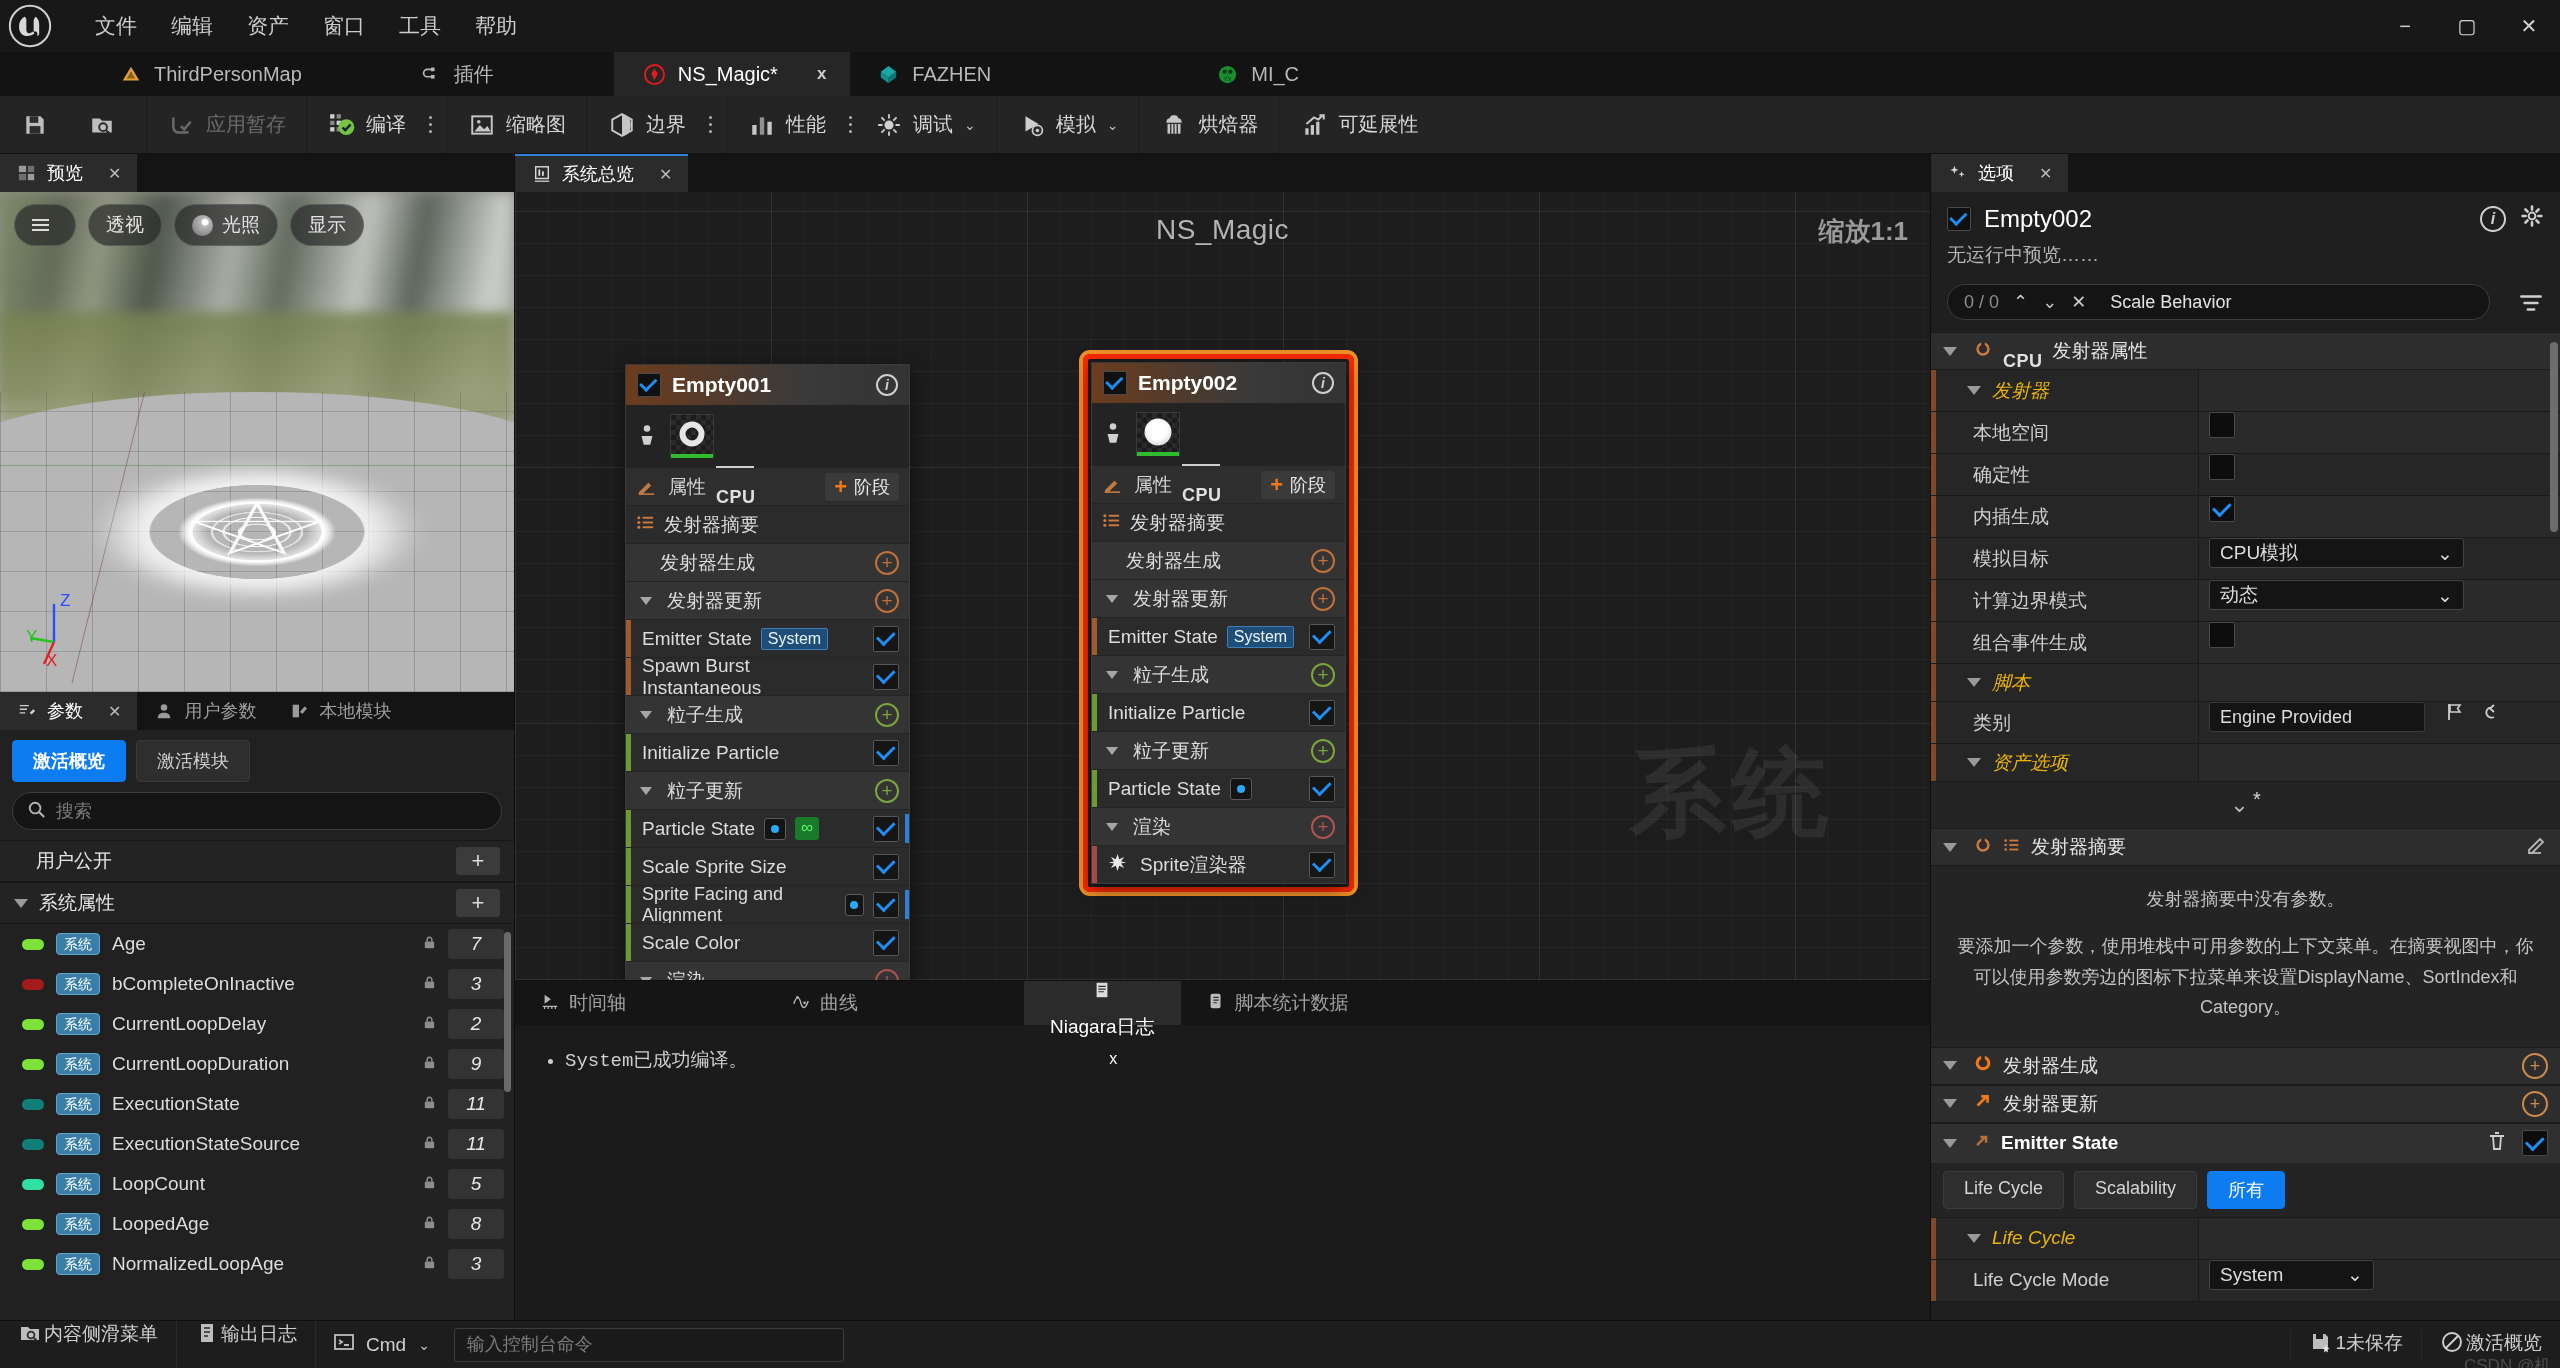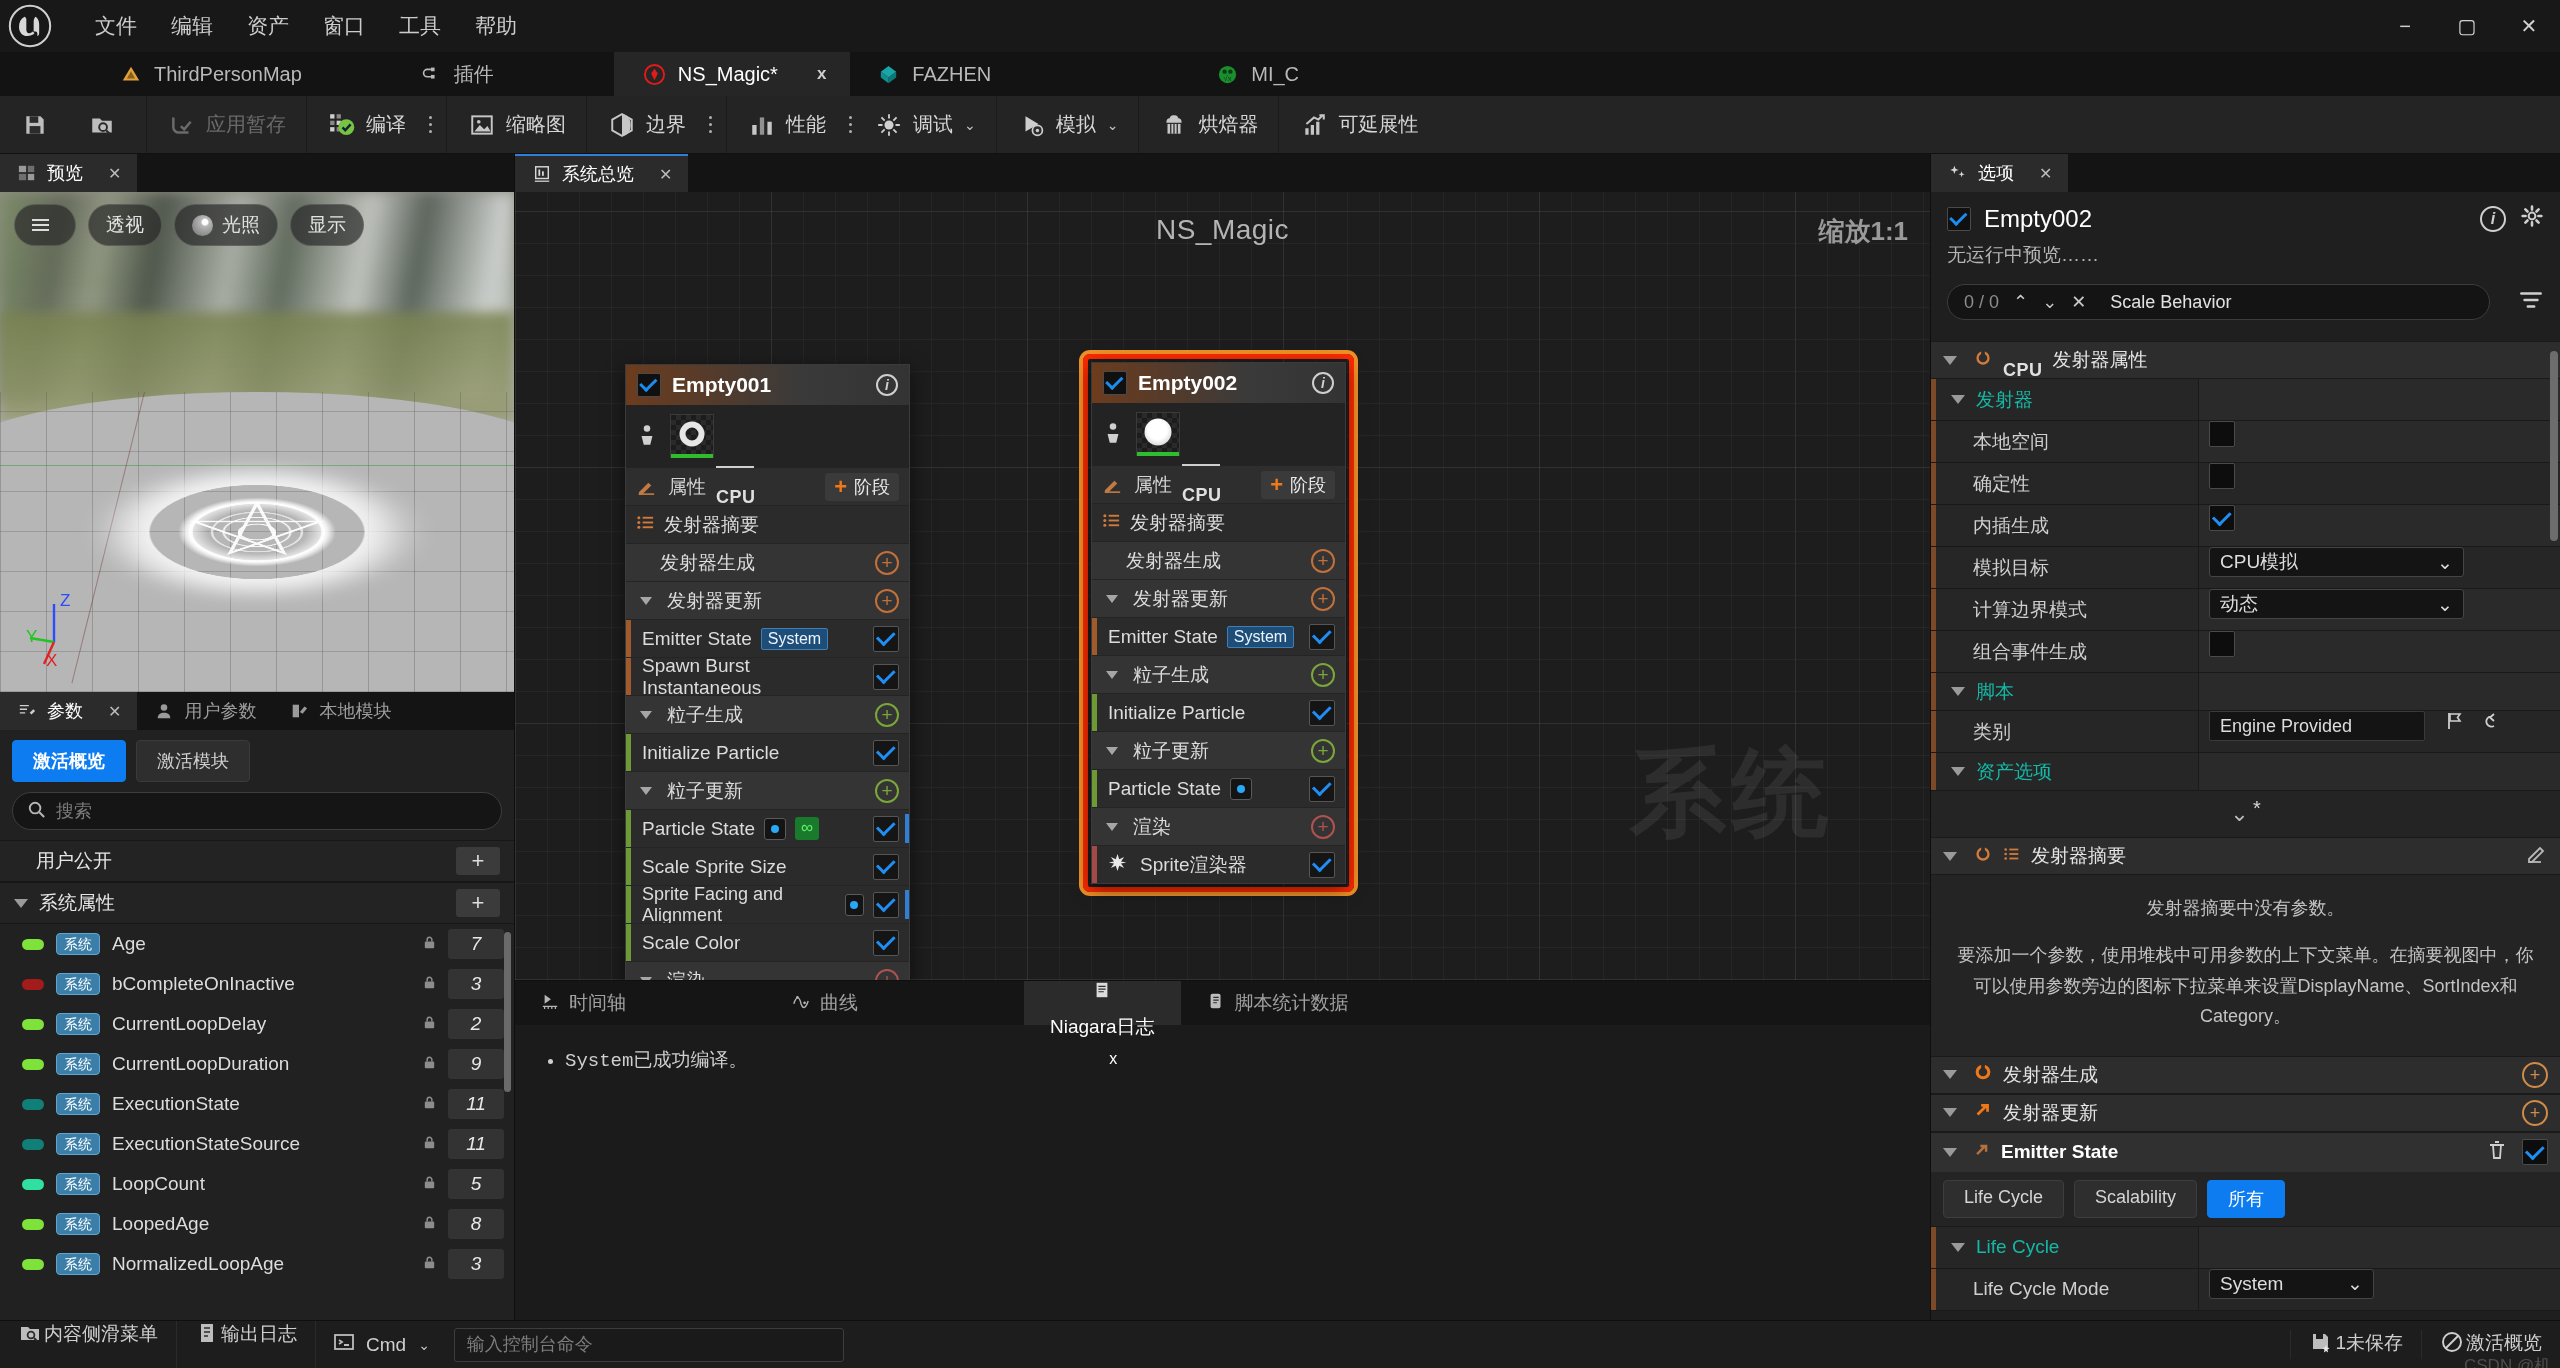"0 / 0" .searchrow2 { align-items: center -> flex-end; padding: 10px 16px 21px 16px -> 10px 16px 12px 16px }
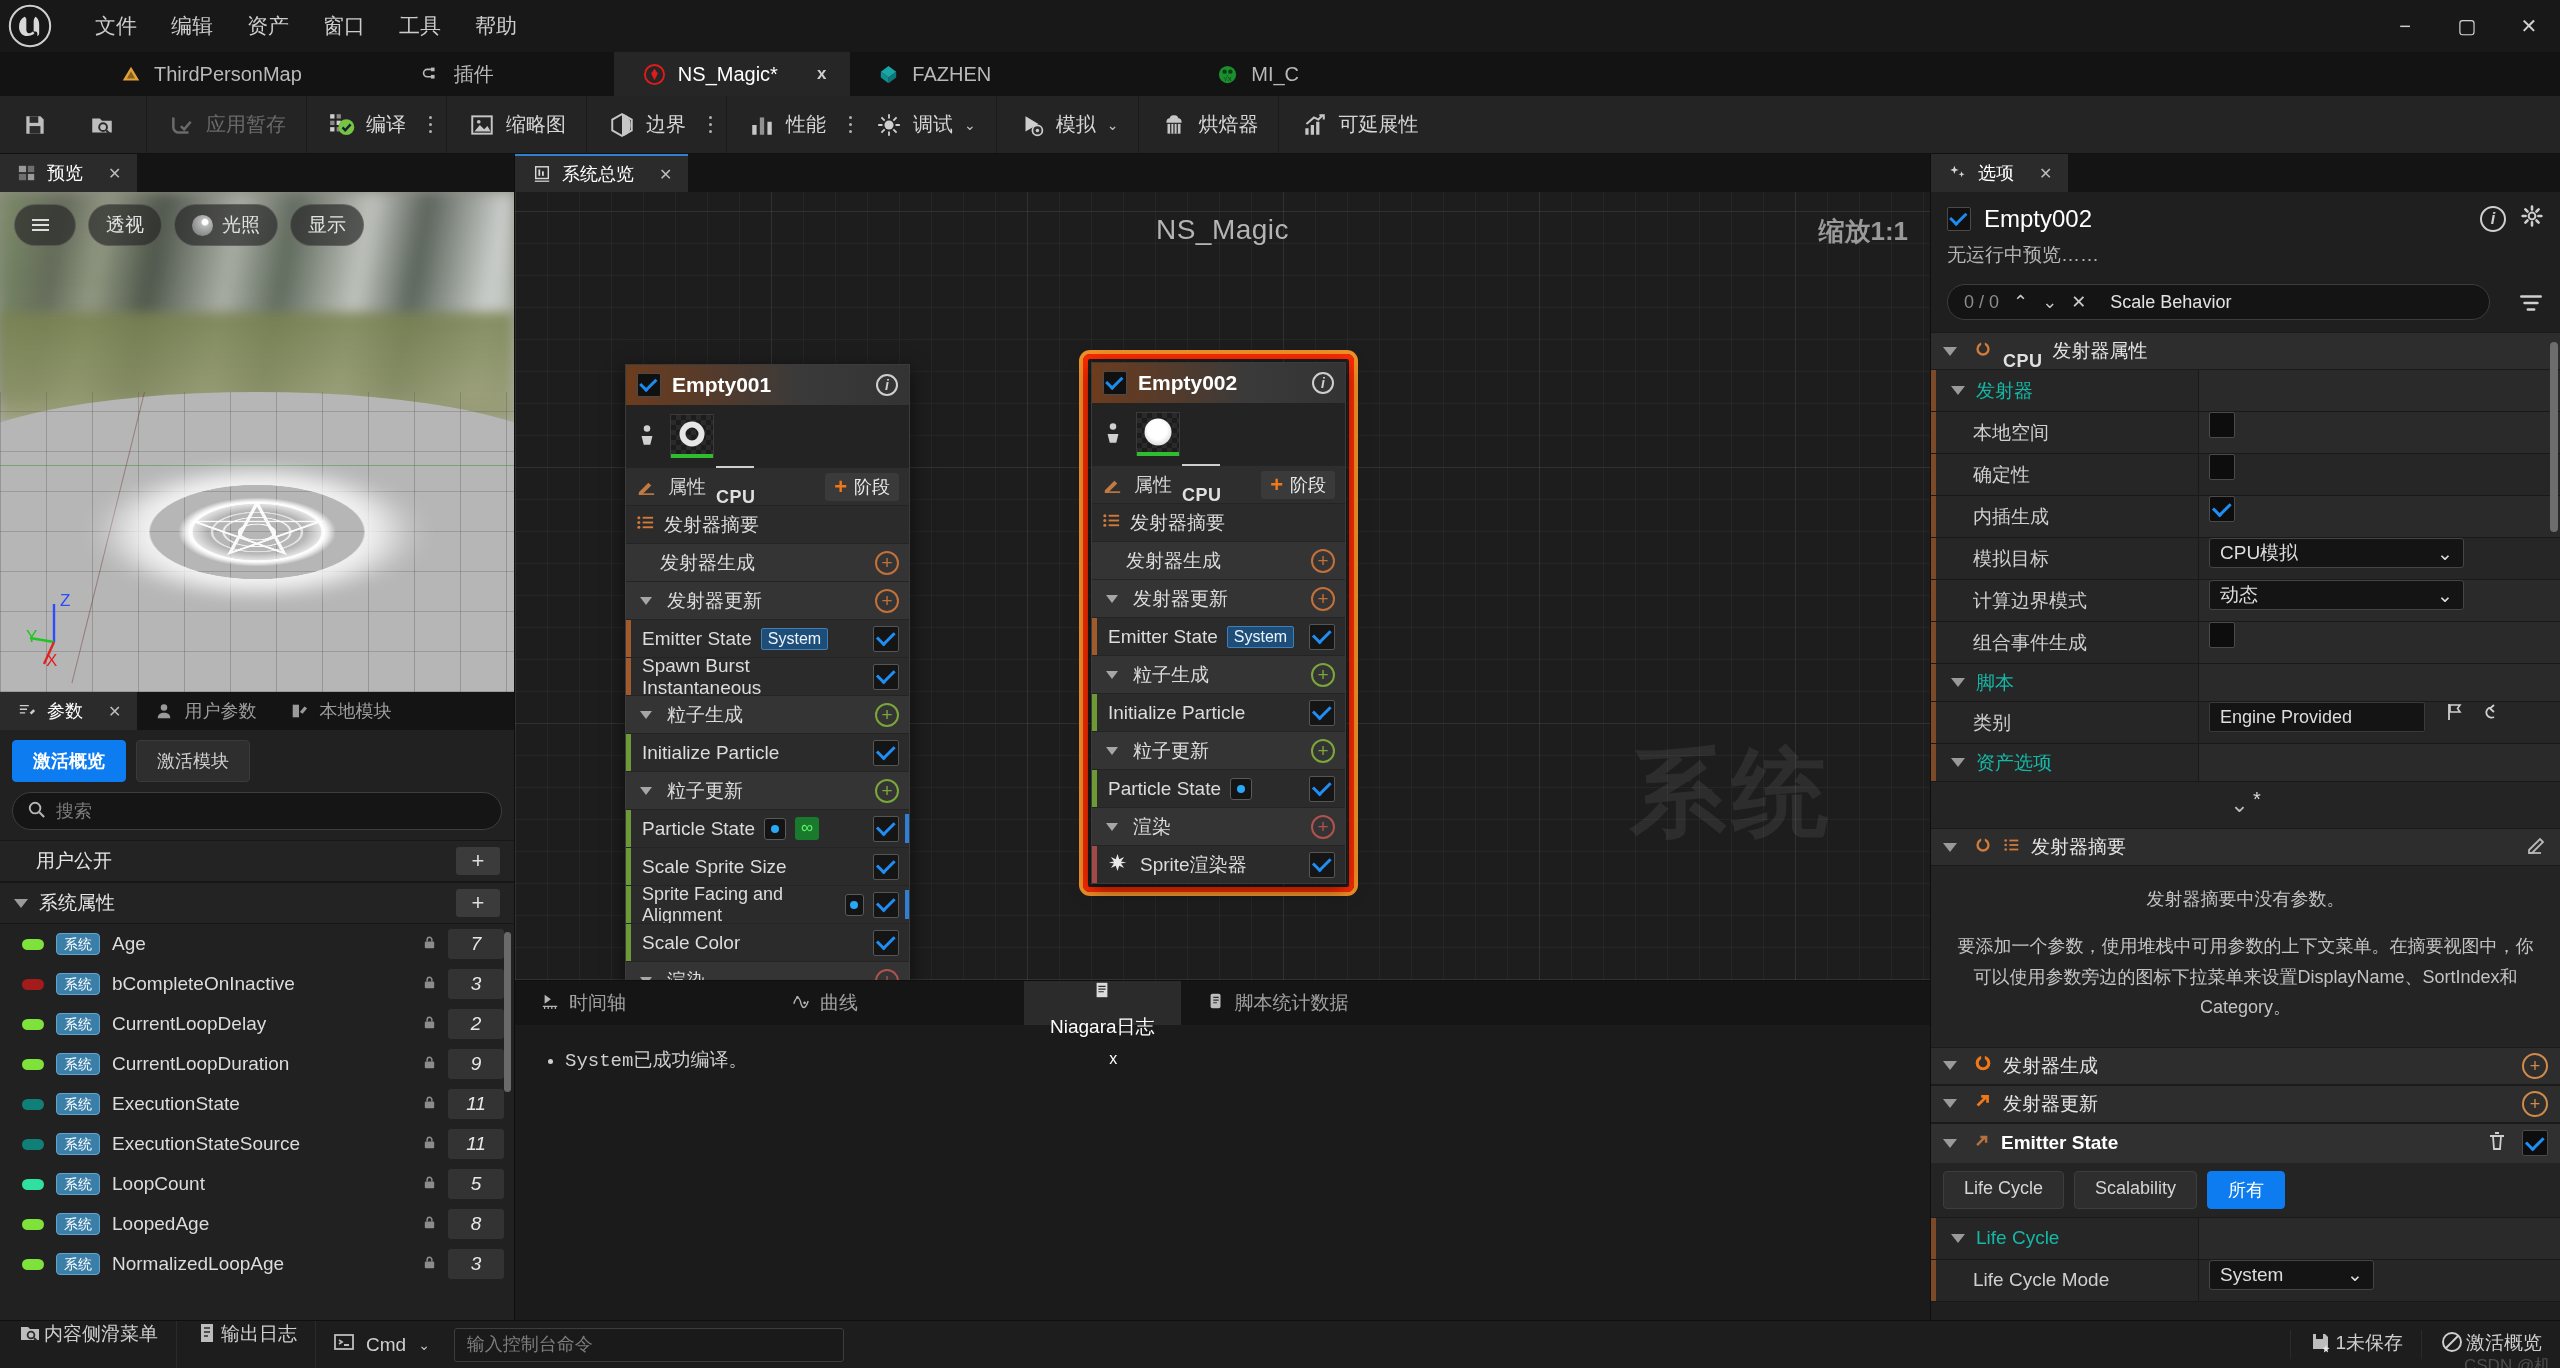"发射器" .drow .lab.grp { color: #14b8a6 -> #eab308; font-style: none -> italic; padding-left: 20px -> 36px }
